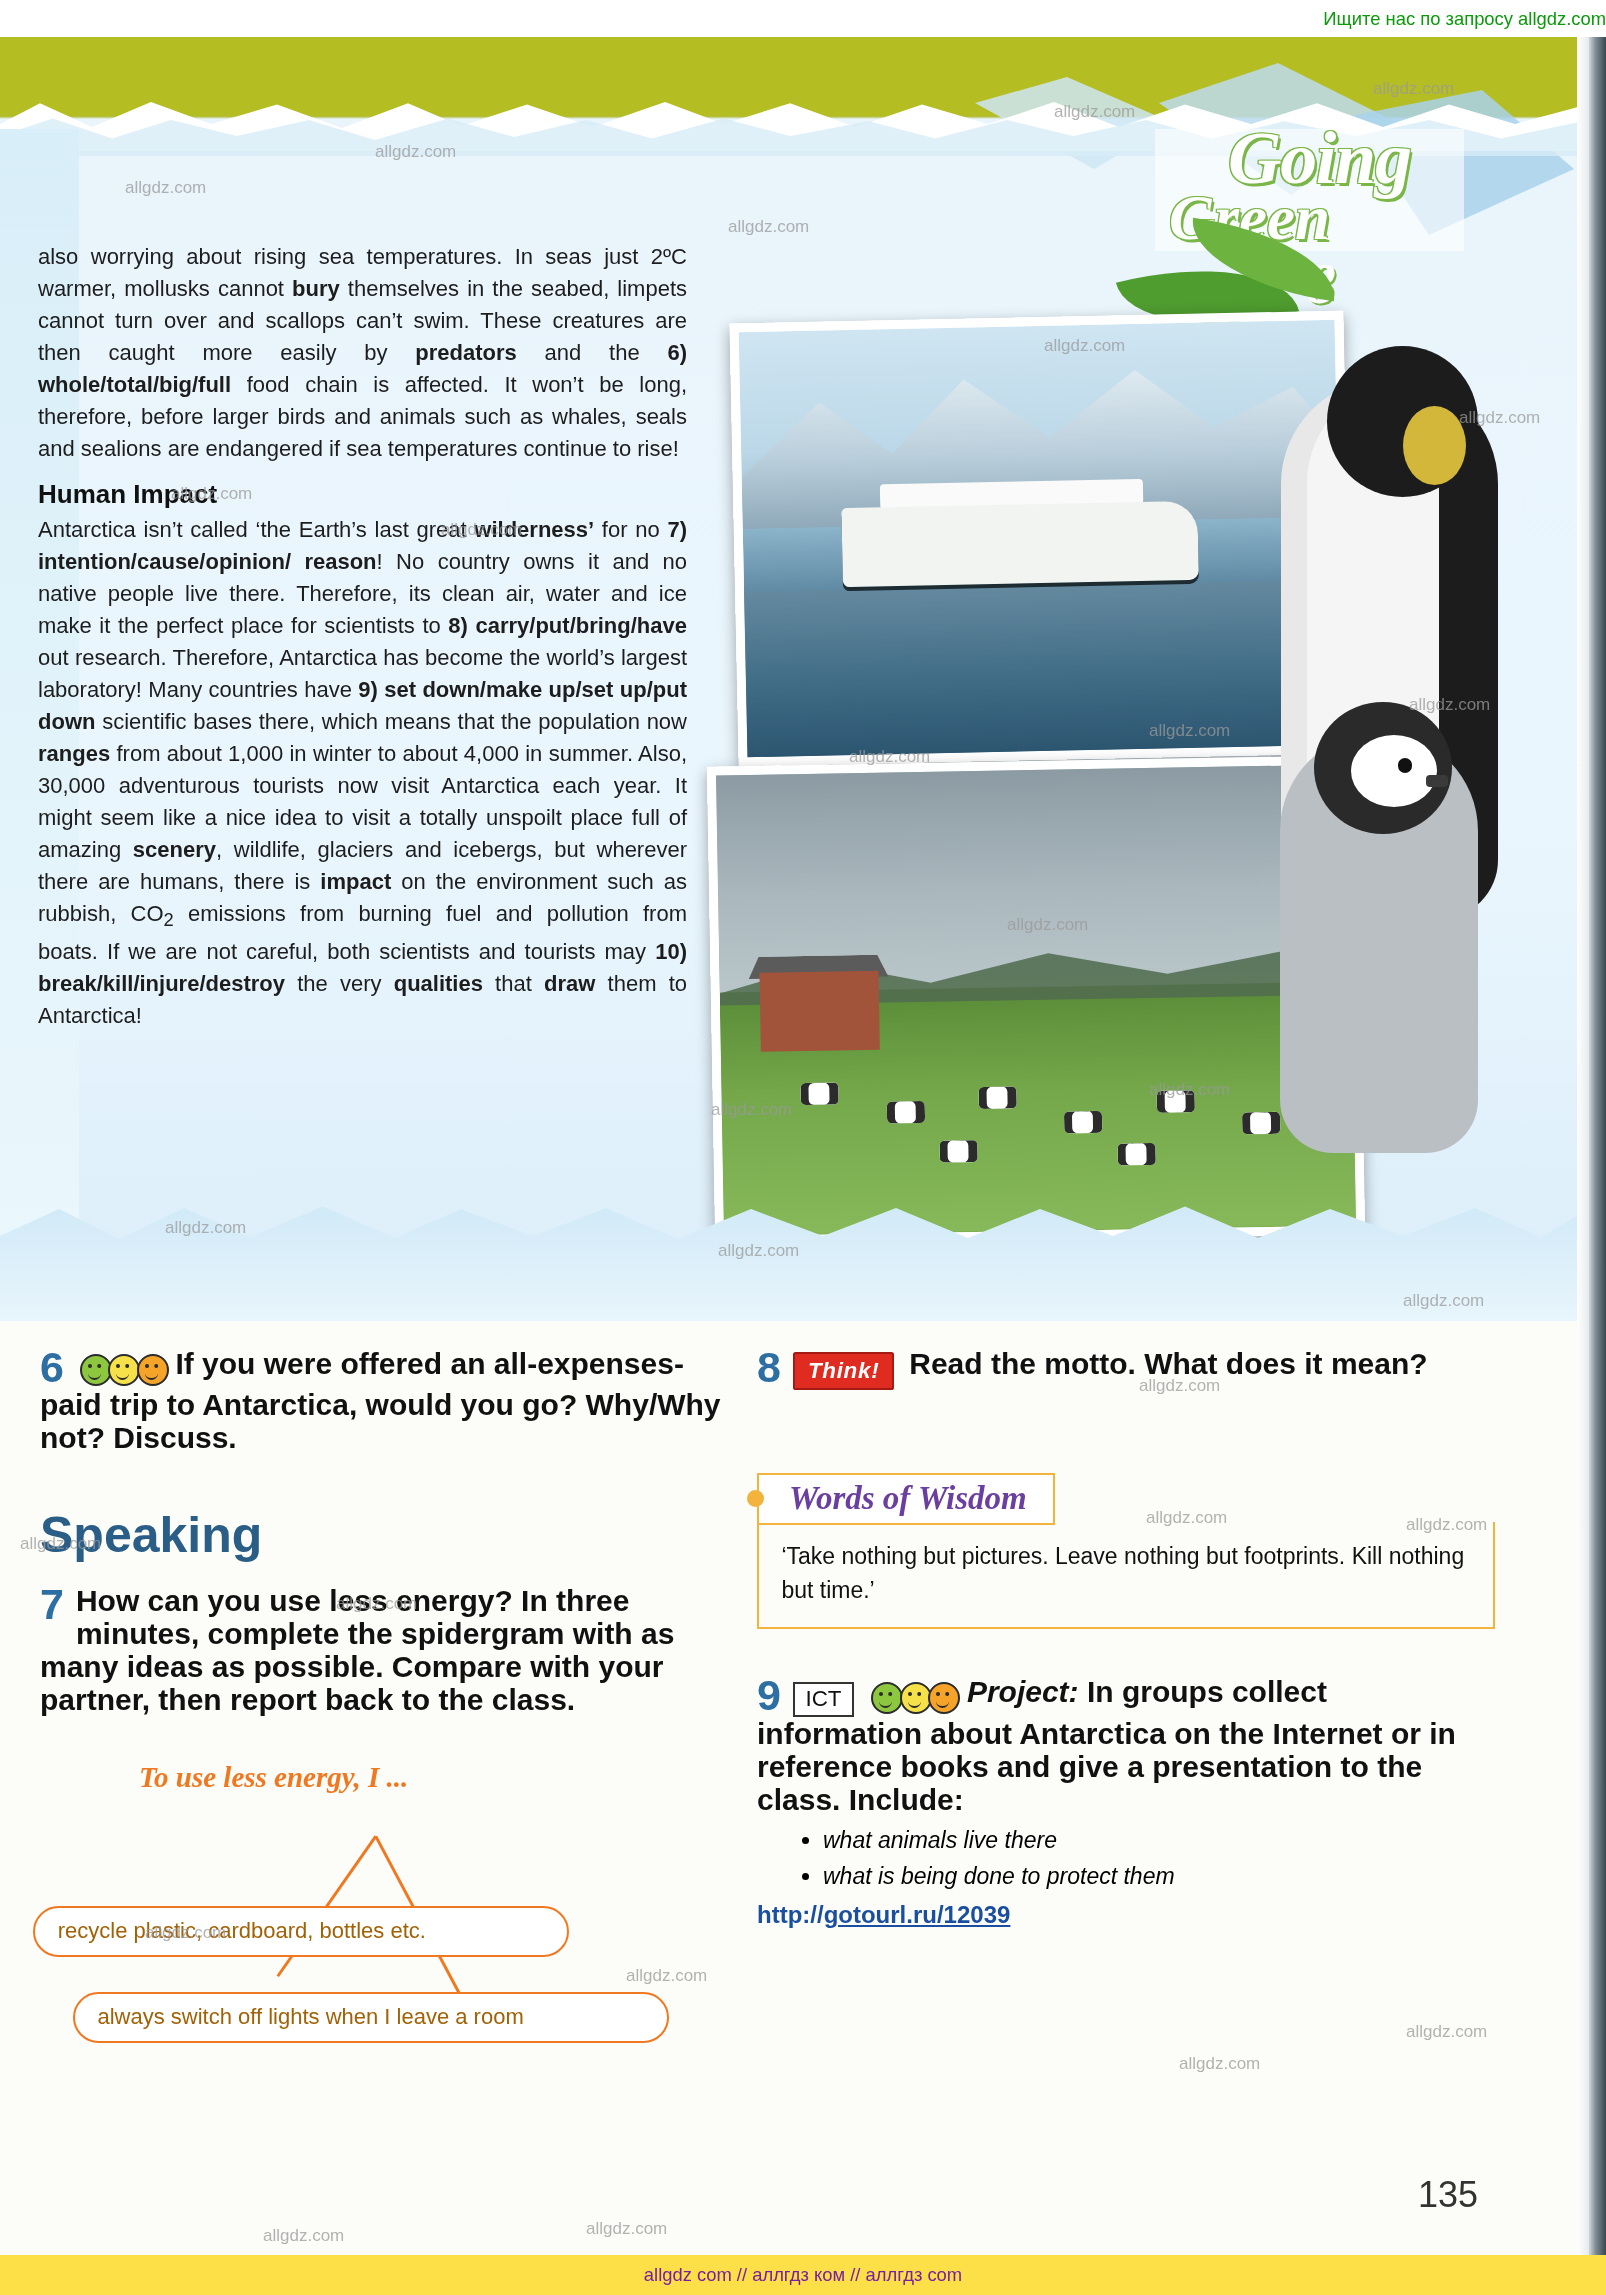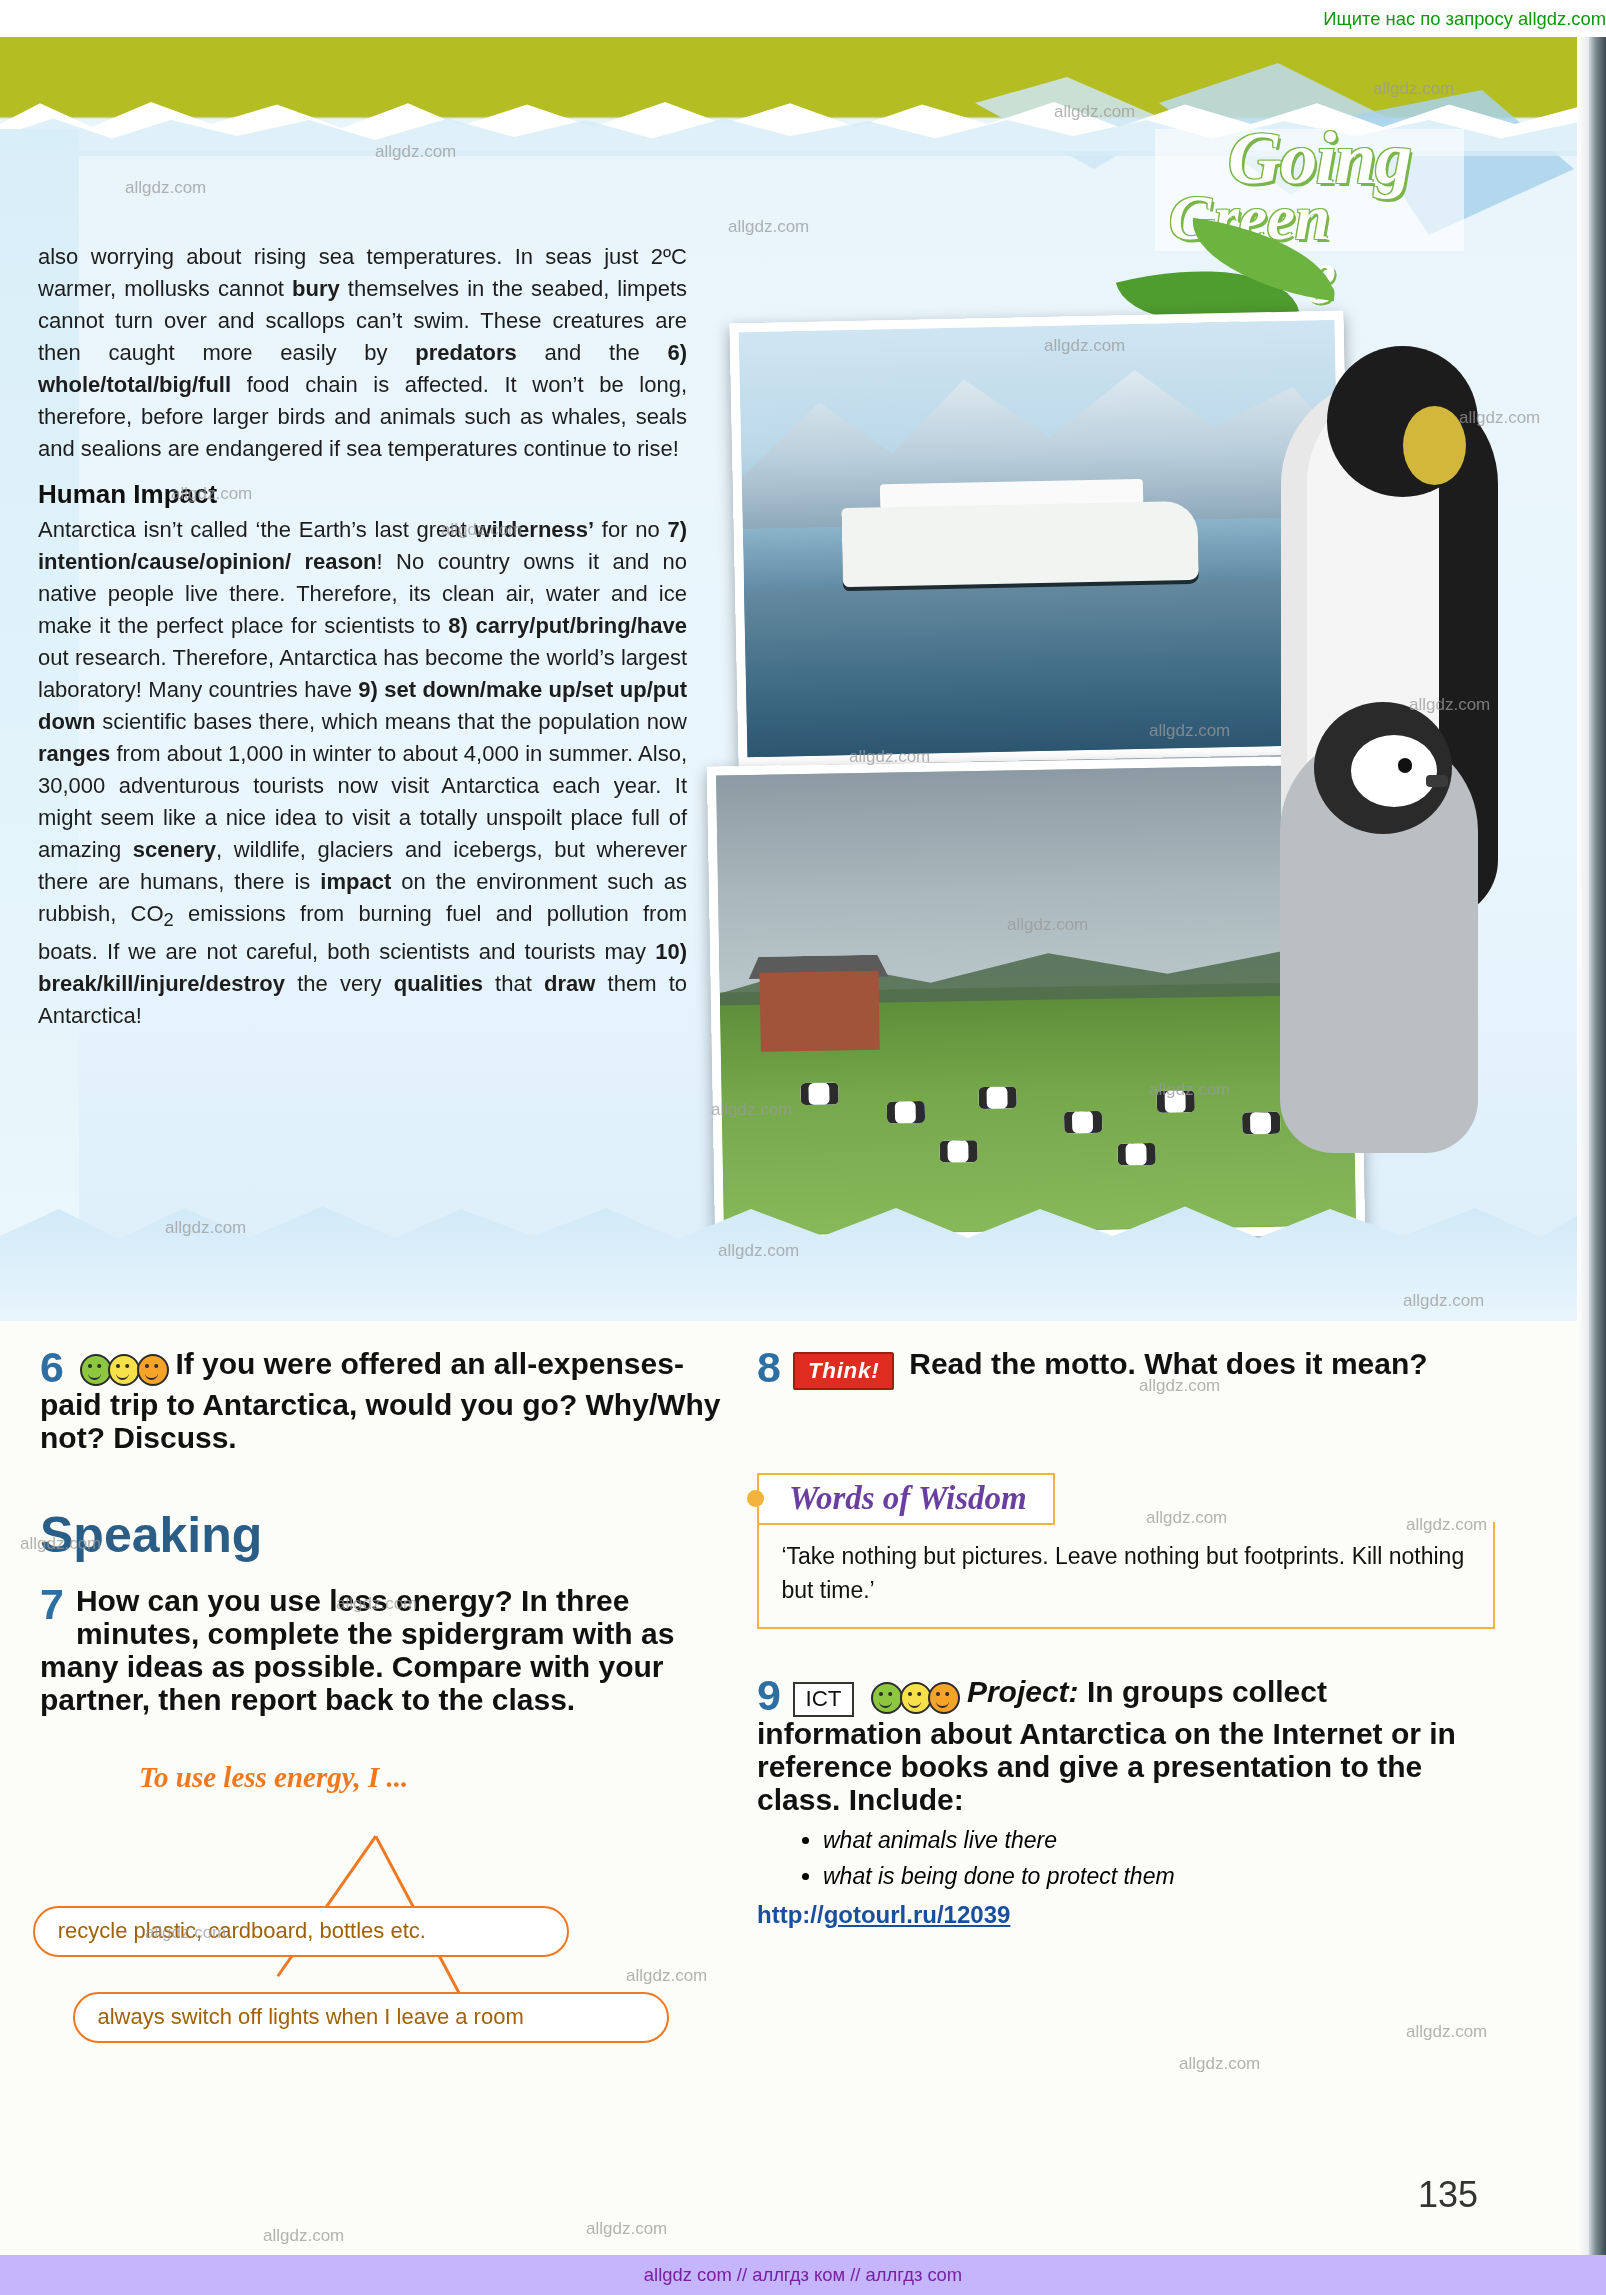"allgdz com // аллгдз ком" .bottombar { background: #c4b5fd -> #fde047 }
